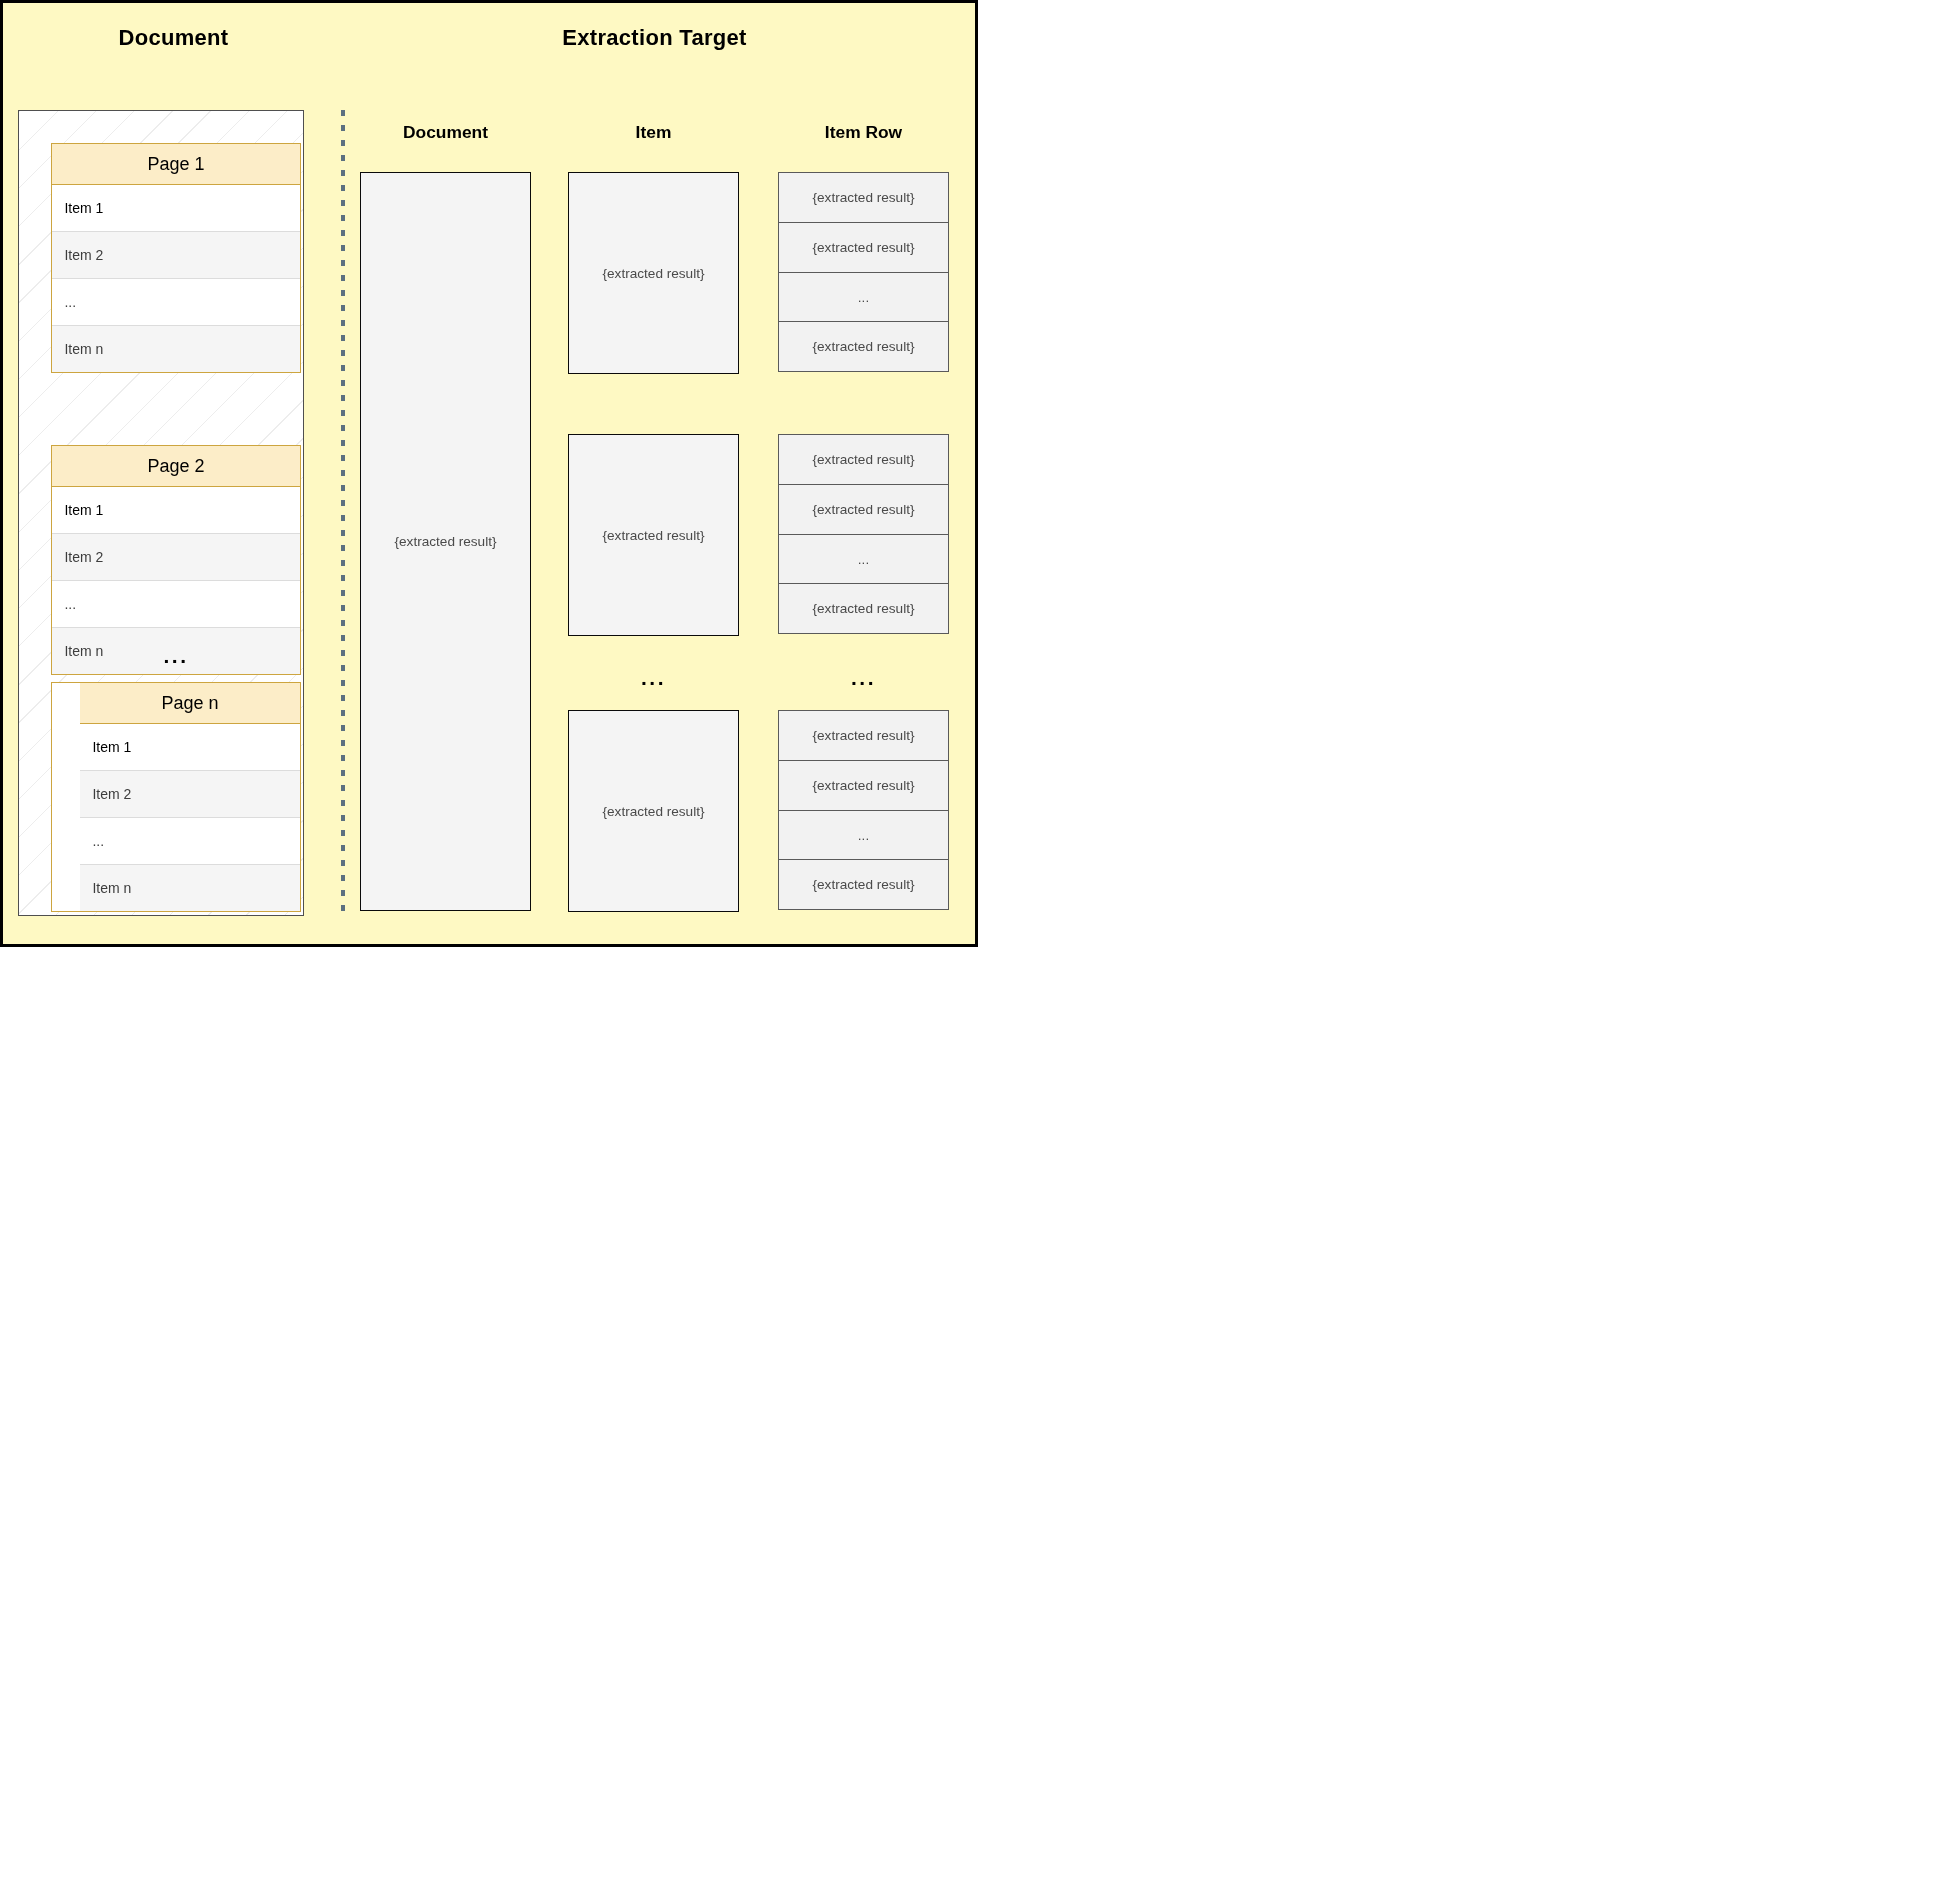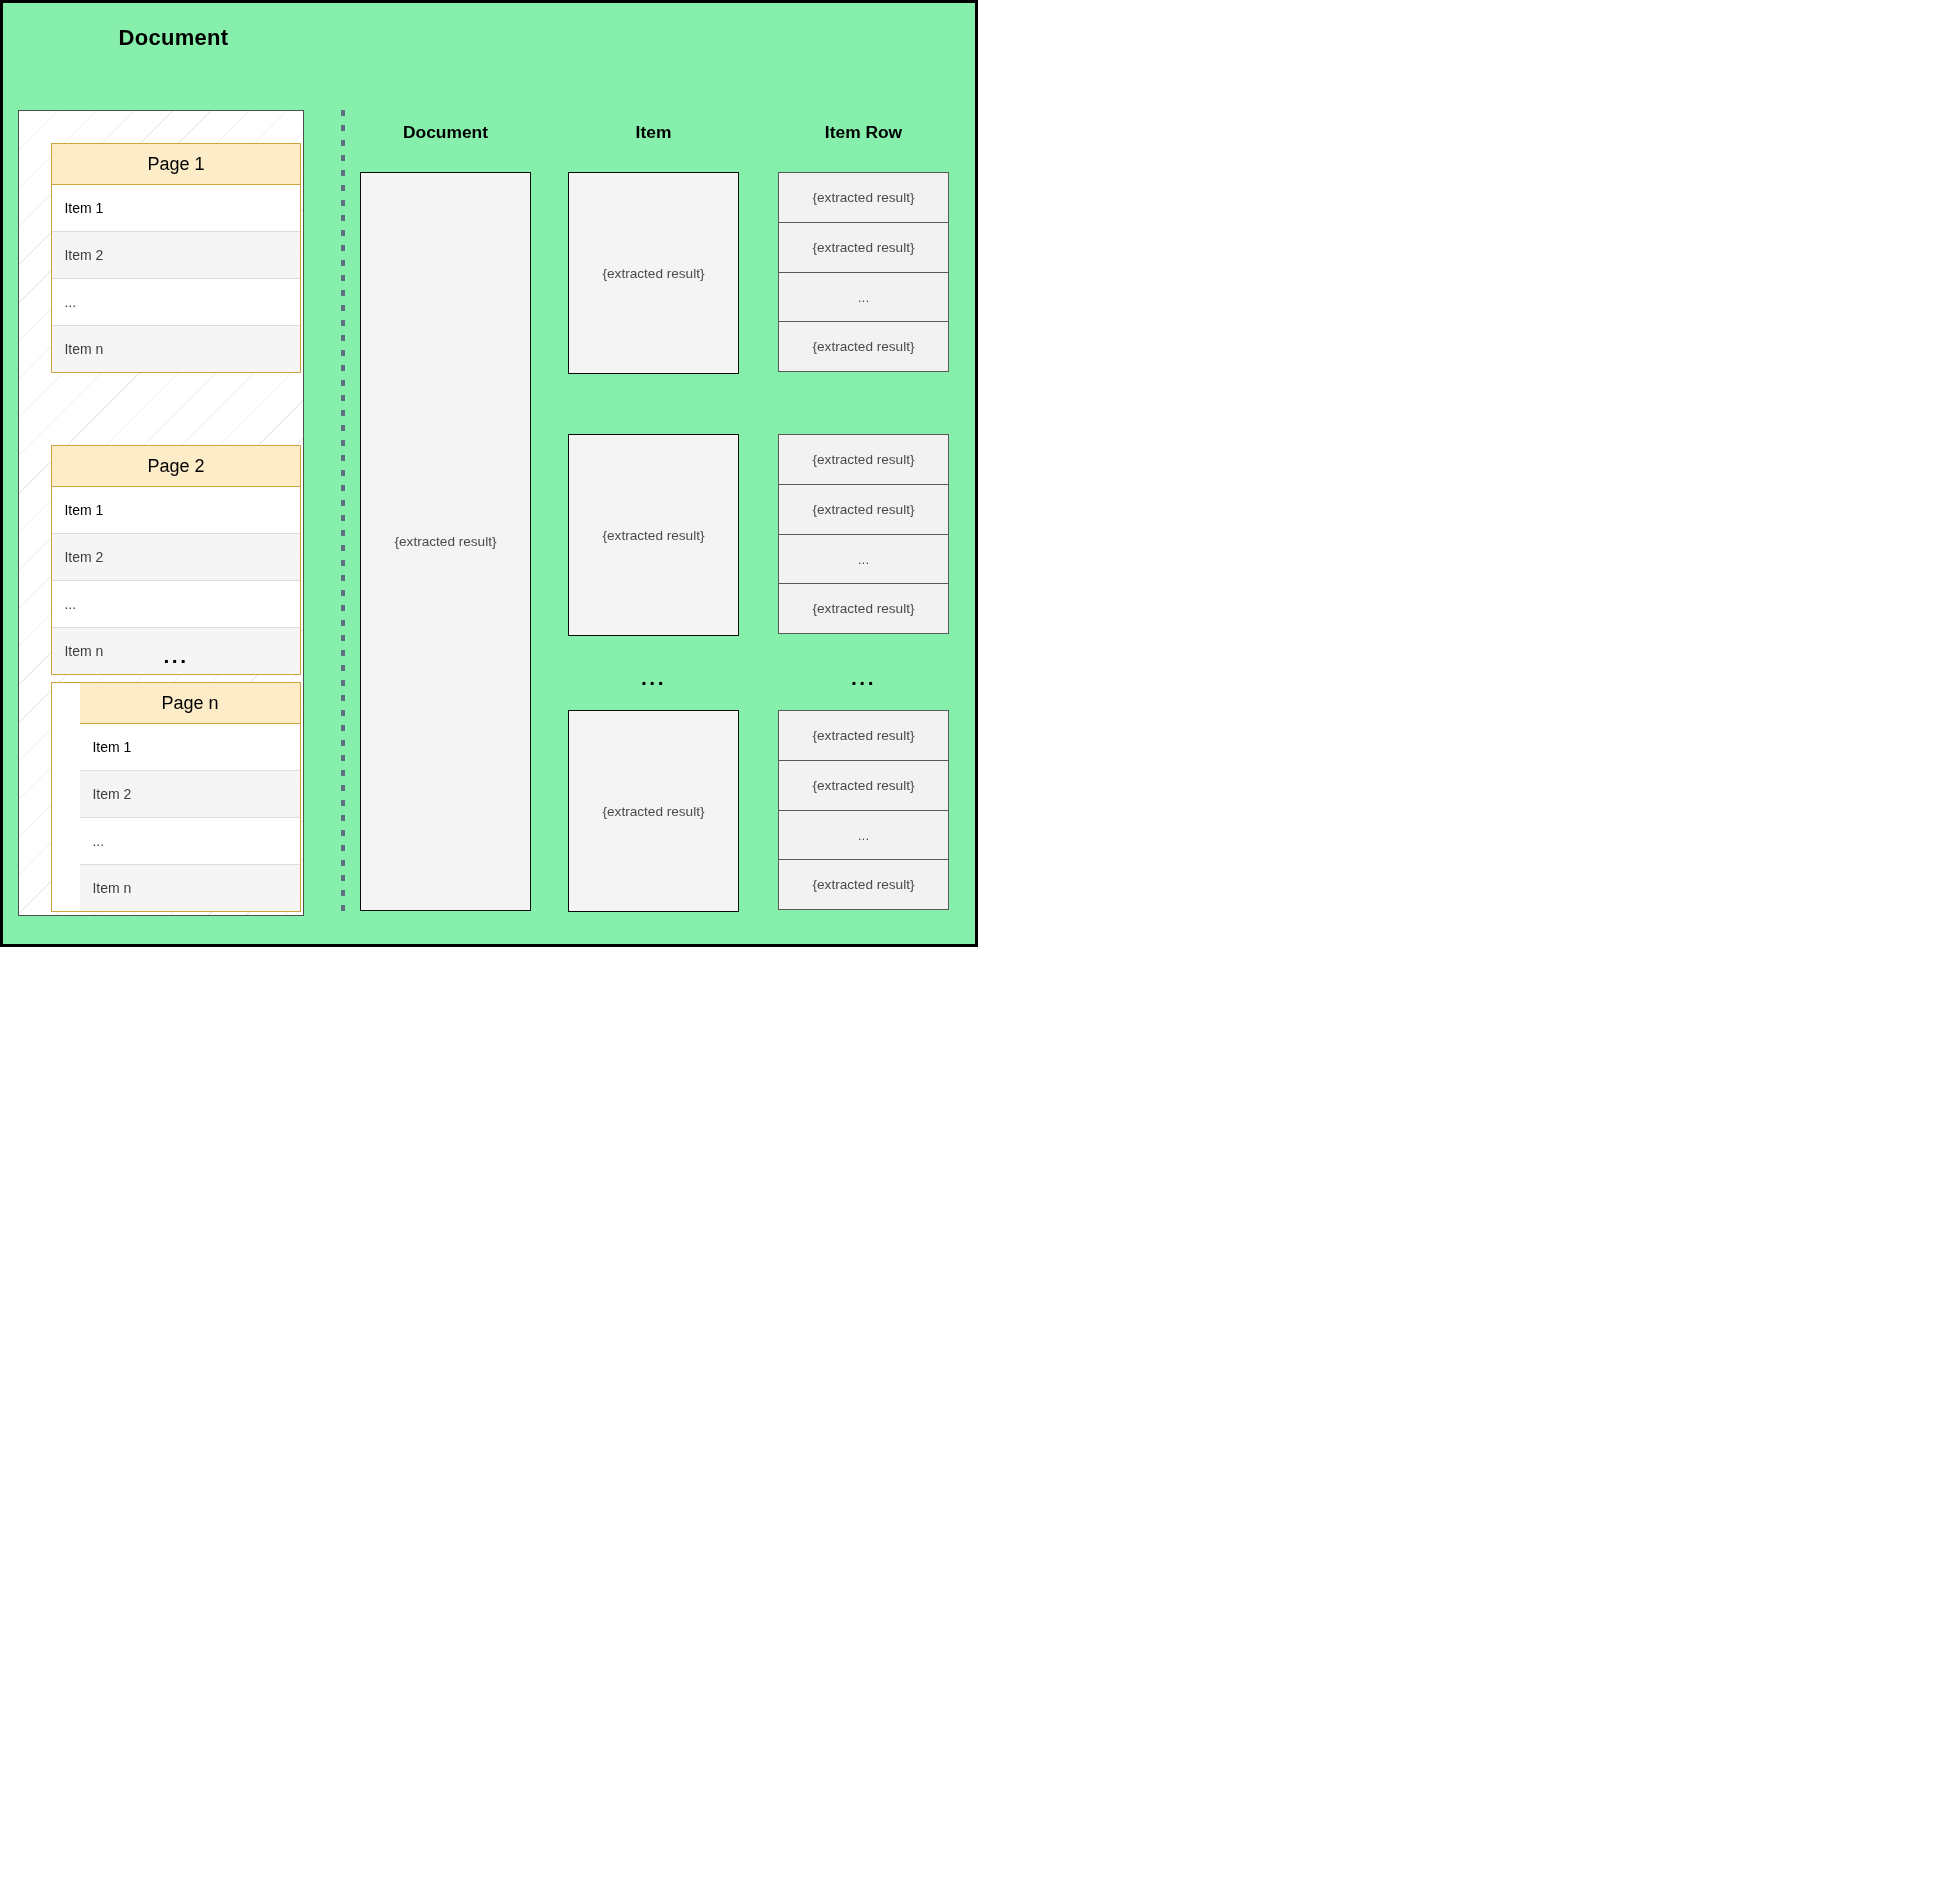"Document" .canvas { background: #86efac -> #fef9c3 }
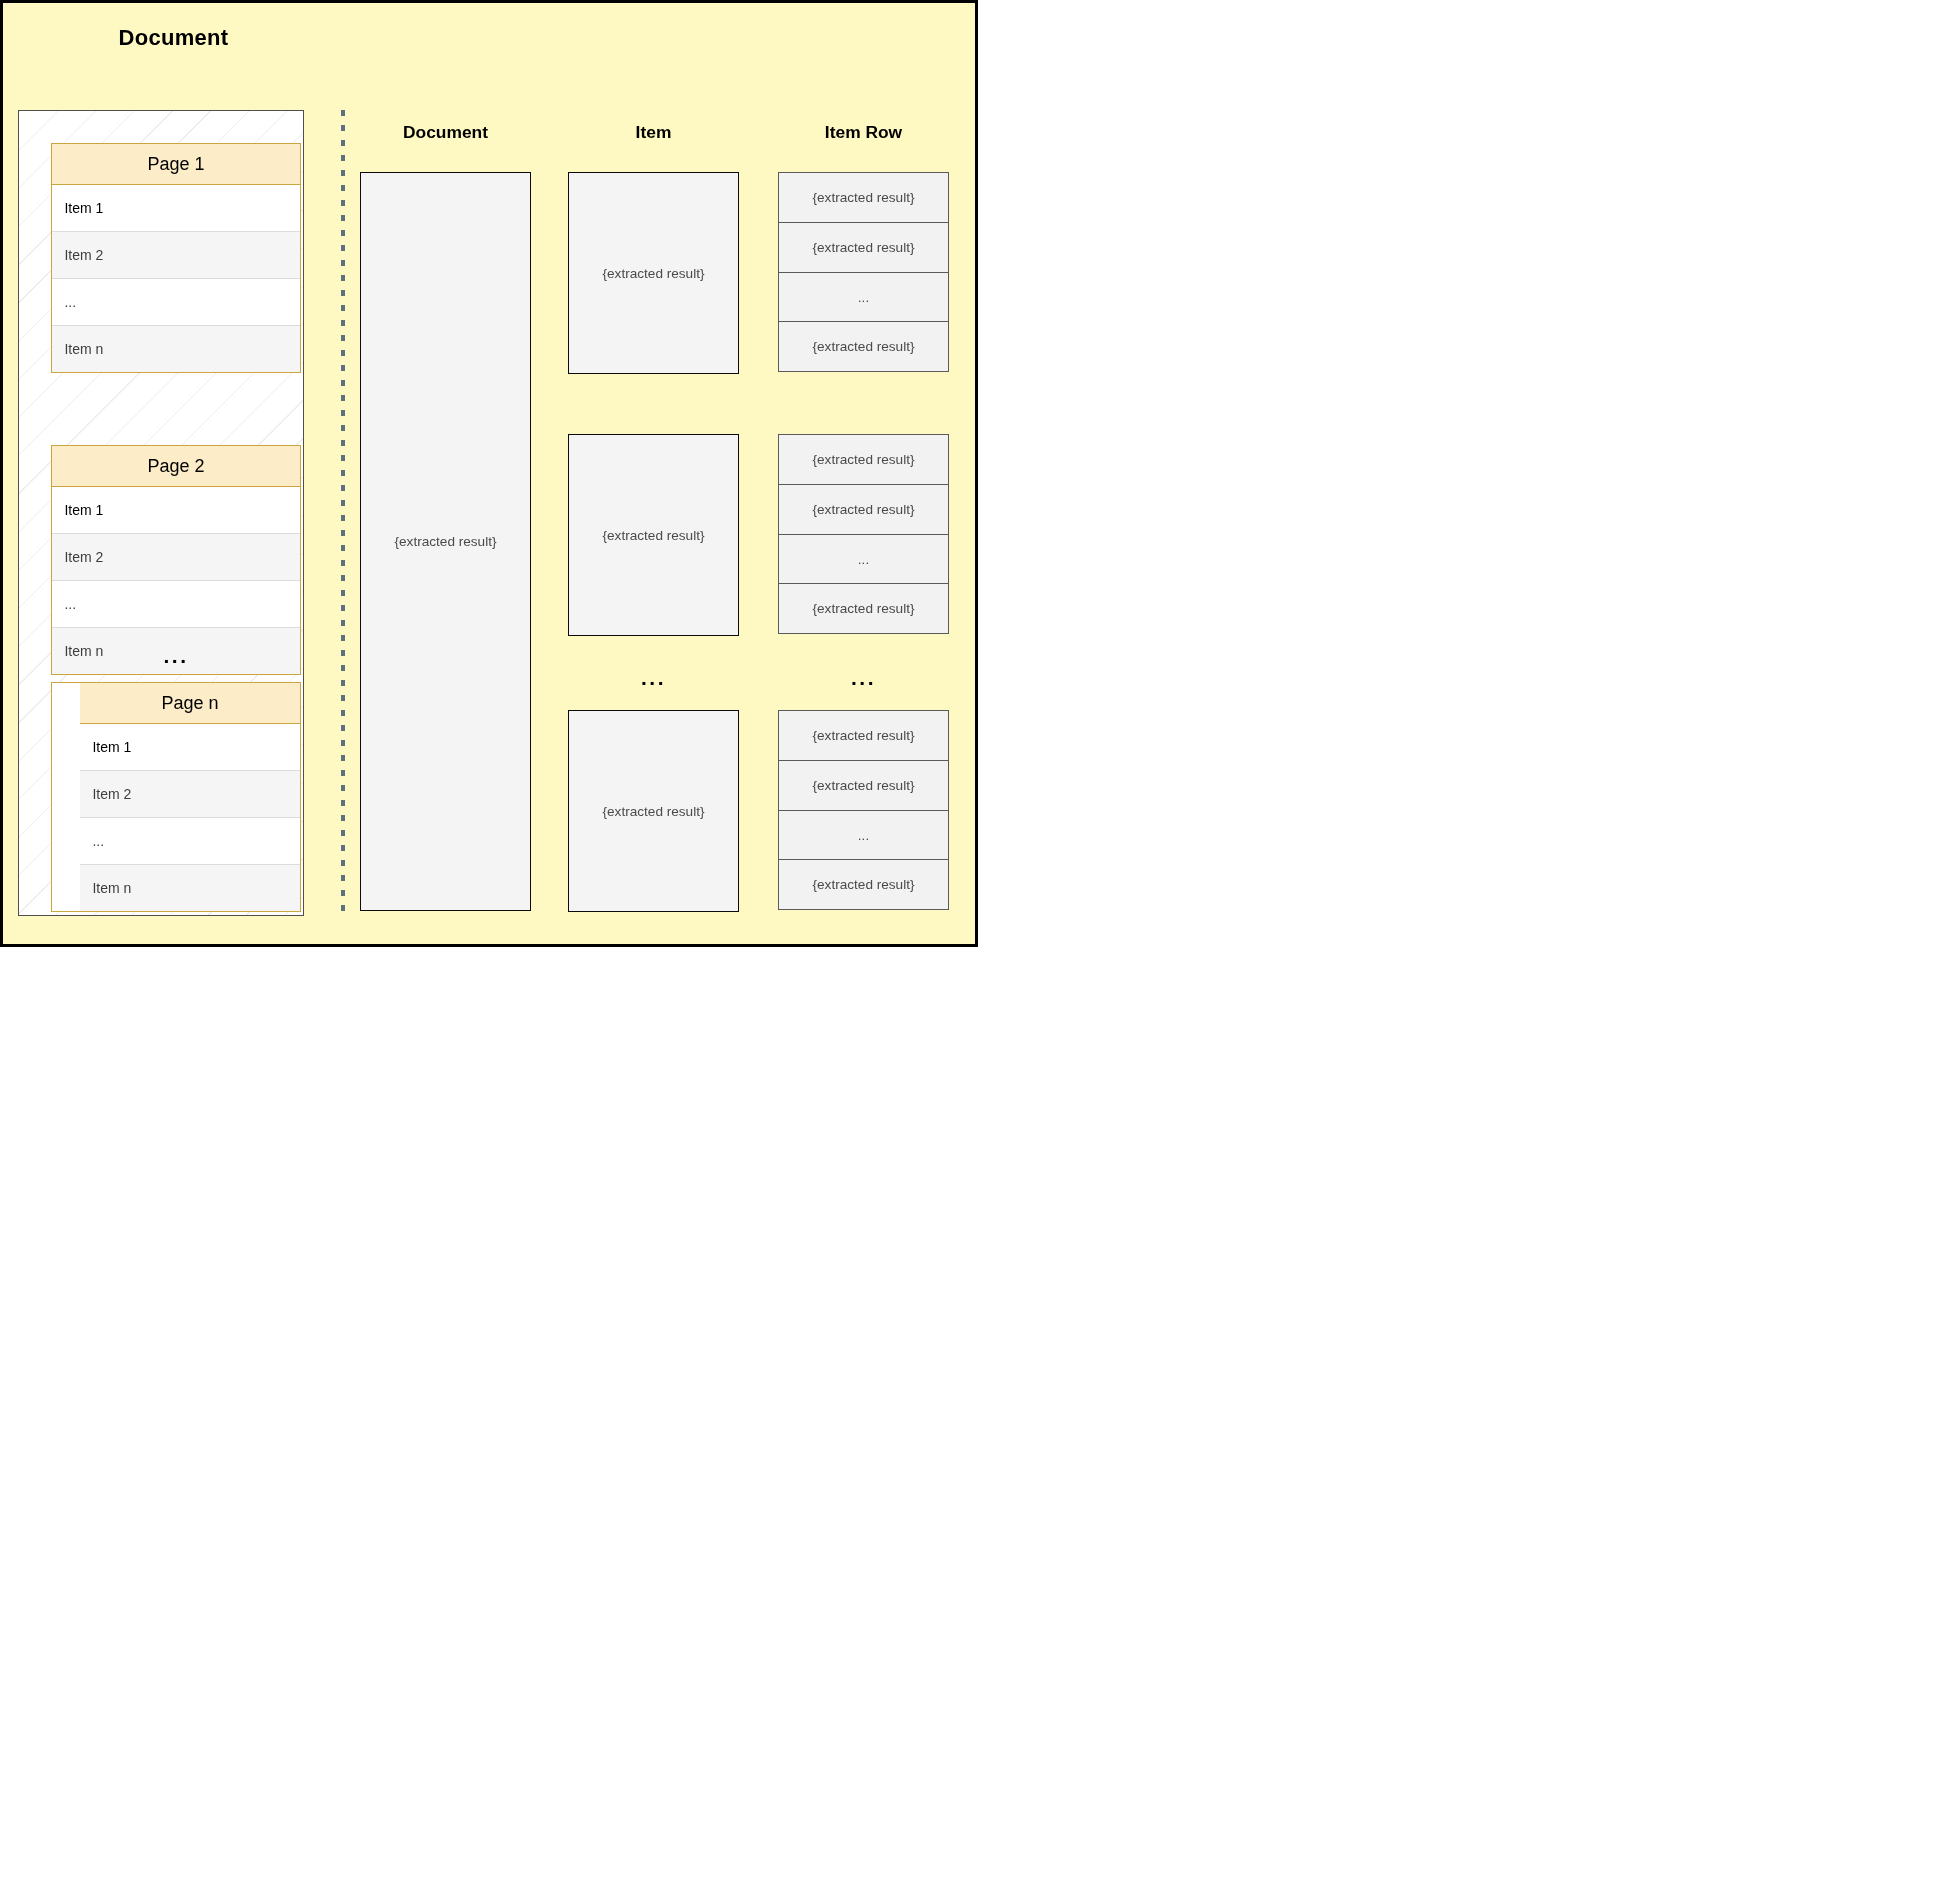"Extraction Target" div.title { html: none -> <div>Extraction Target</div> }
